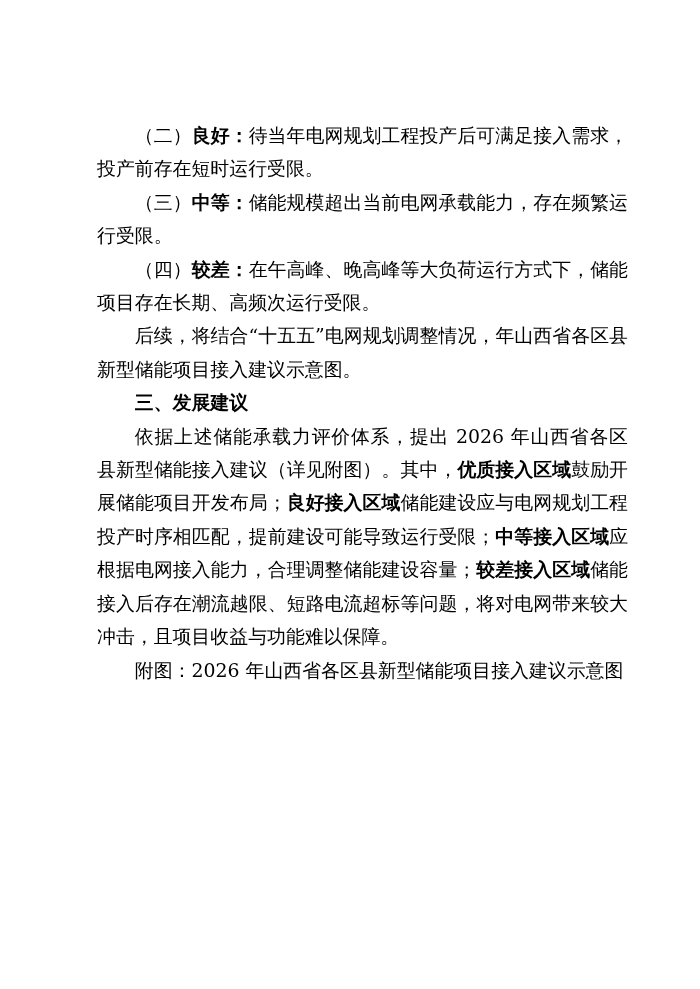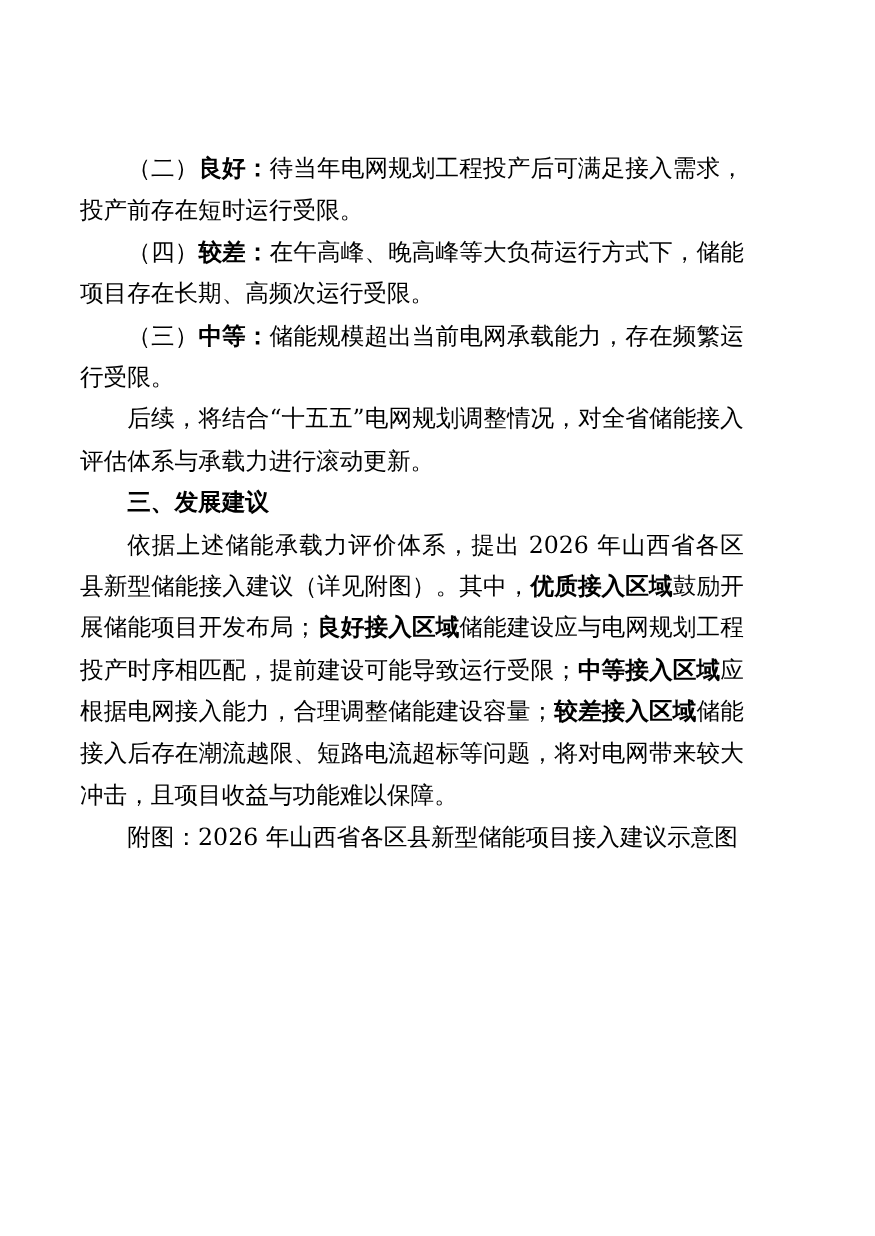"（二）良好：待当年电网规划工程投产后可满足接入需求，投产前存在短时运行受限。" .doc-body { left: 64px -> 97px }
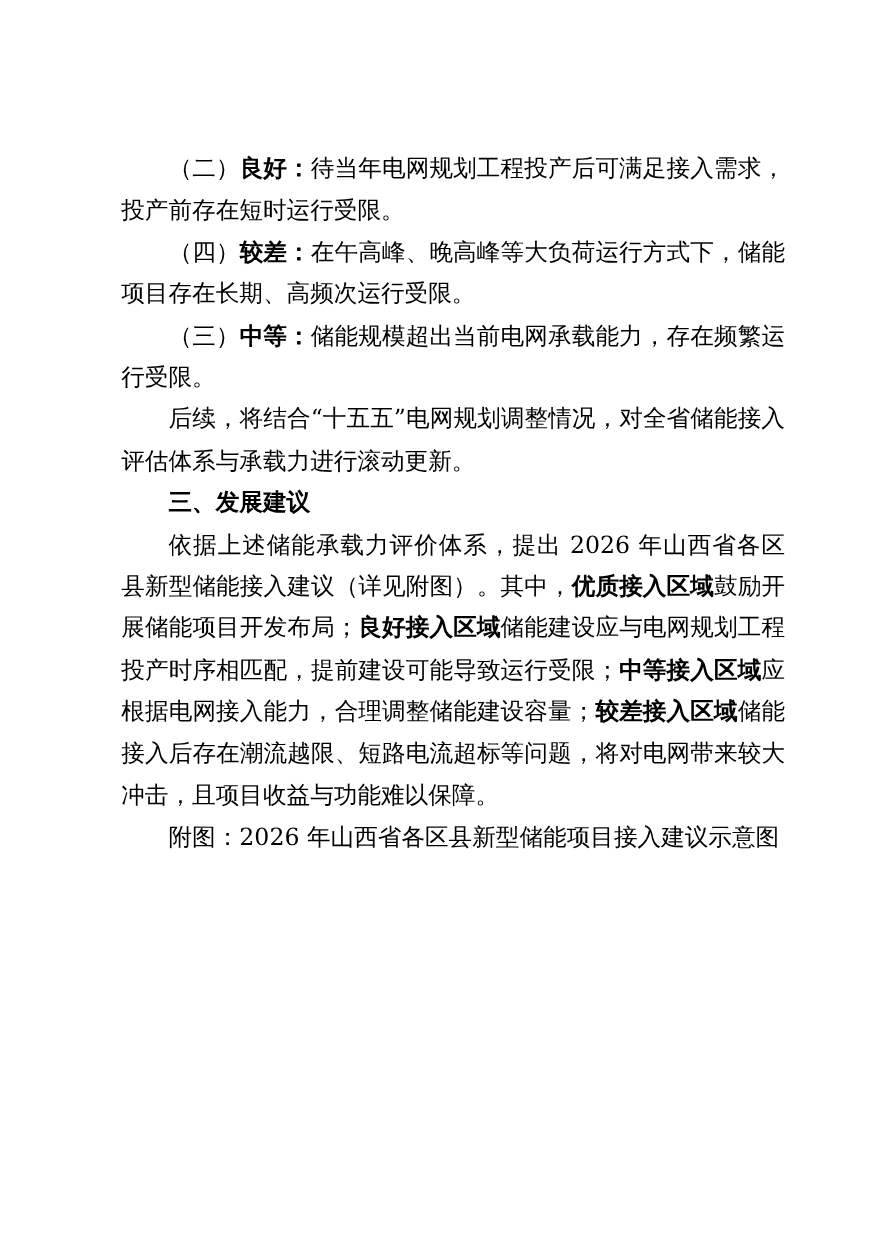"（四）较差：在午高峰、晚高峰等大负荷运行方式下，储能项目存在长期、高频次运行受限" p.para { order: before "（三）中等：储能规模超出当前电网承载能力，存在频繁运行受限。" -> after "（三）中等：储能规模超出当前电网承载能力，存在频繁运行受限。" }
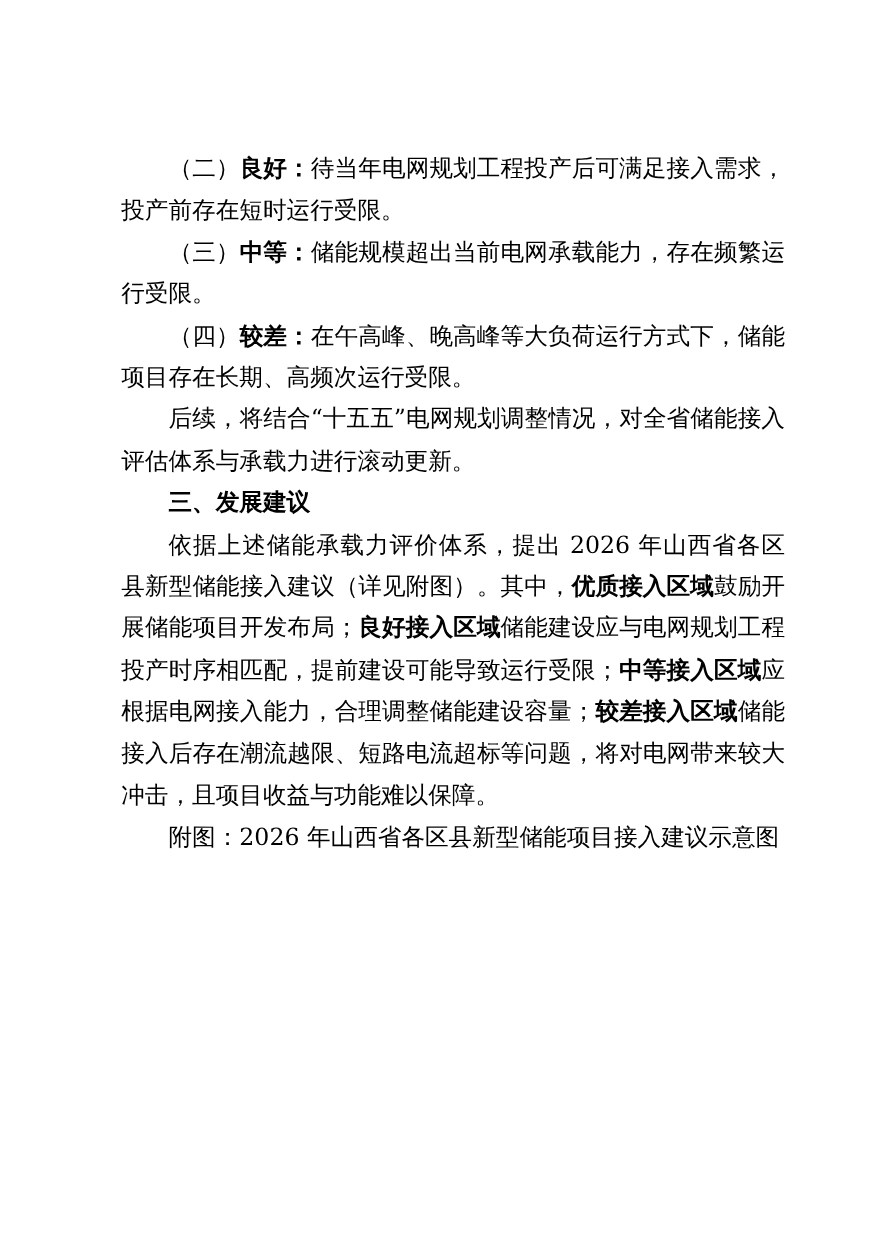"后续，将结合“十五五”电网规划调整情况，对全省储能接入评估体系与承载力进行滚动更" span.seg { text: 对全省储能接入评估体系与承载力进行滚动更新 -> 年山西省各区县新型储能项目接入建议示意图 }
